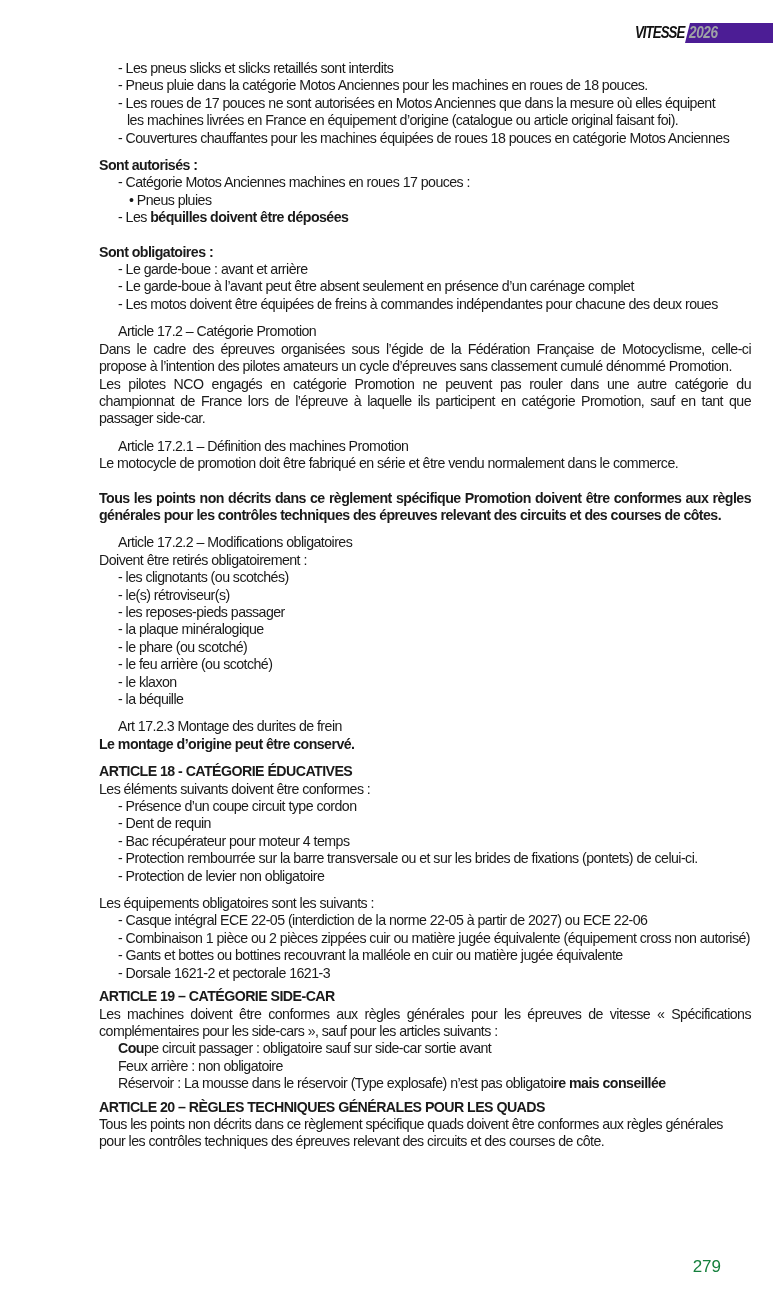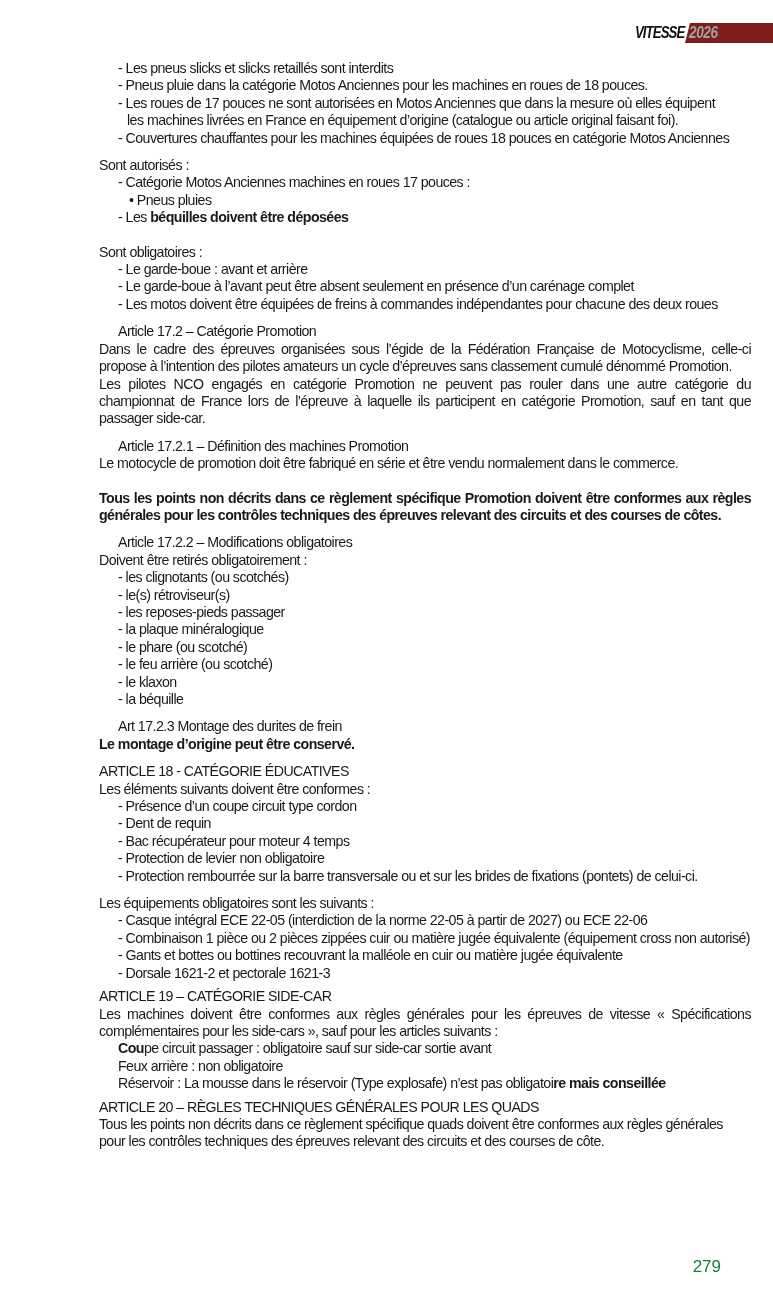"2026" .badge-bar { background: #7f1d1d -> #4c1d95 }
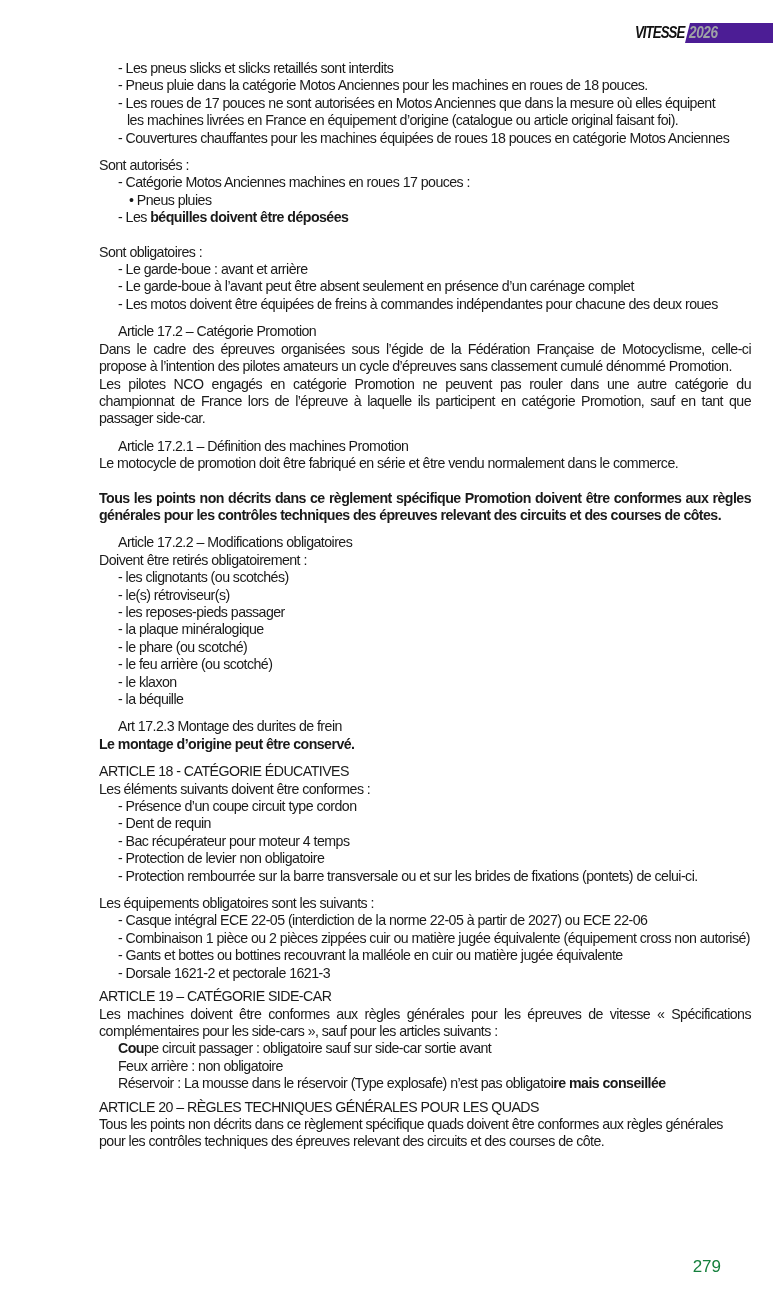"Sont autorisés :" .sec-title { font-weight: normal -> bold }
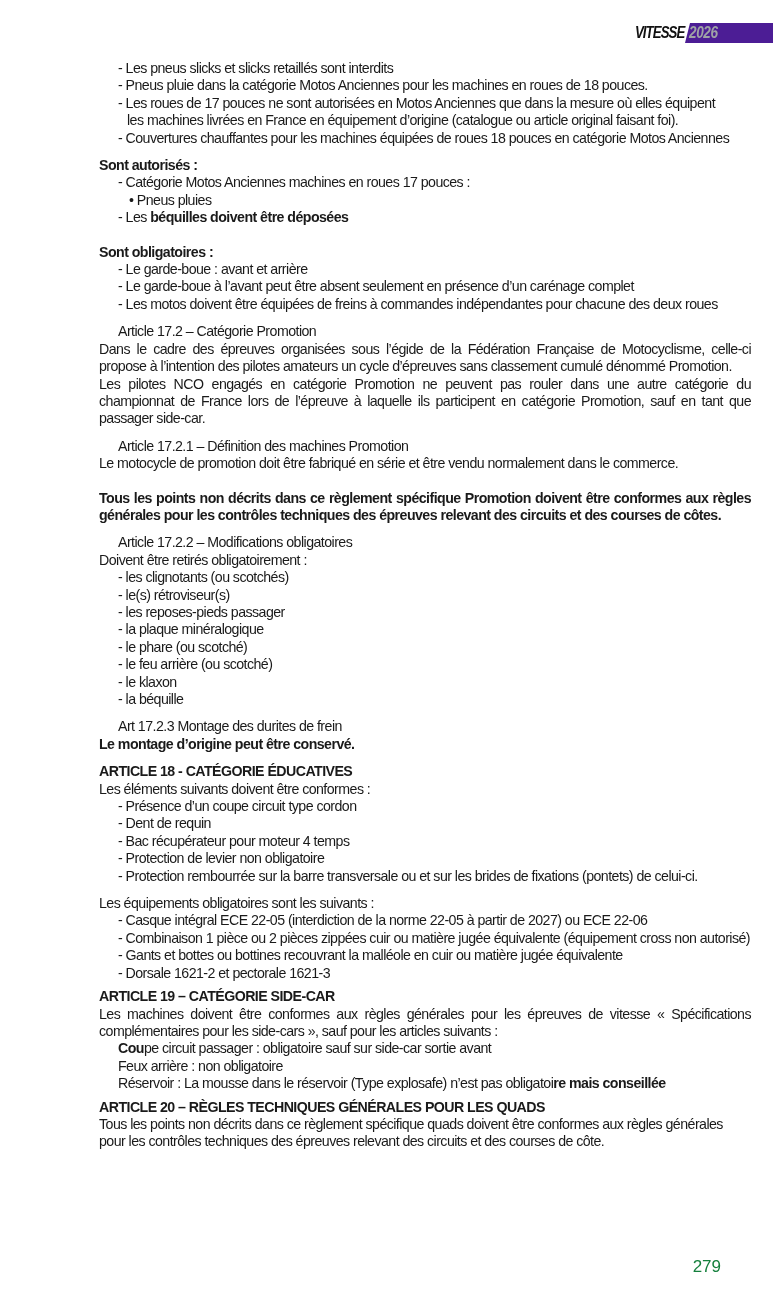"- Protection de levier non" p.ind1 { order: before "- Protection rembourrée sur la" -> after "- Protection rembourrée sur la" }
